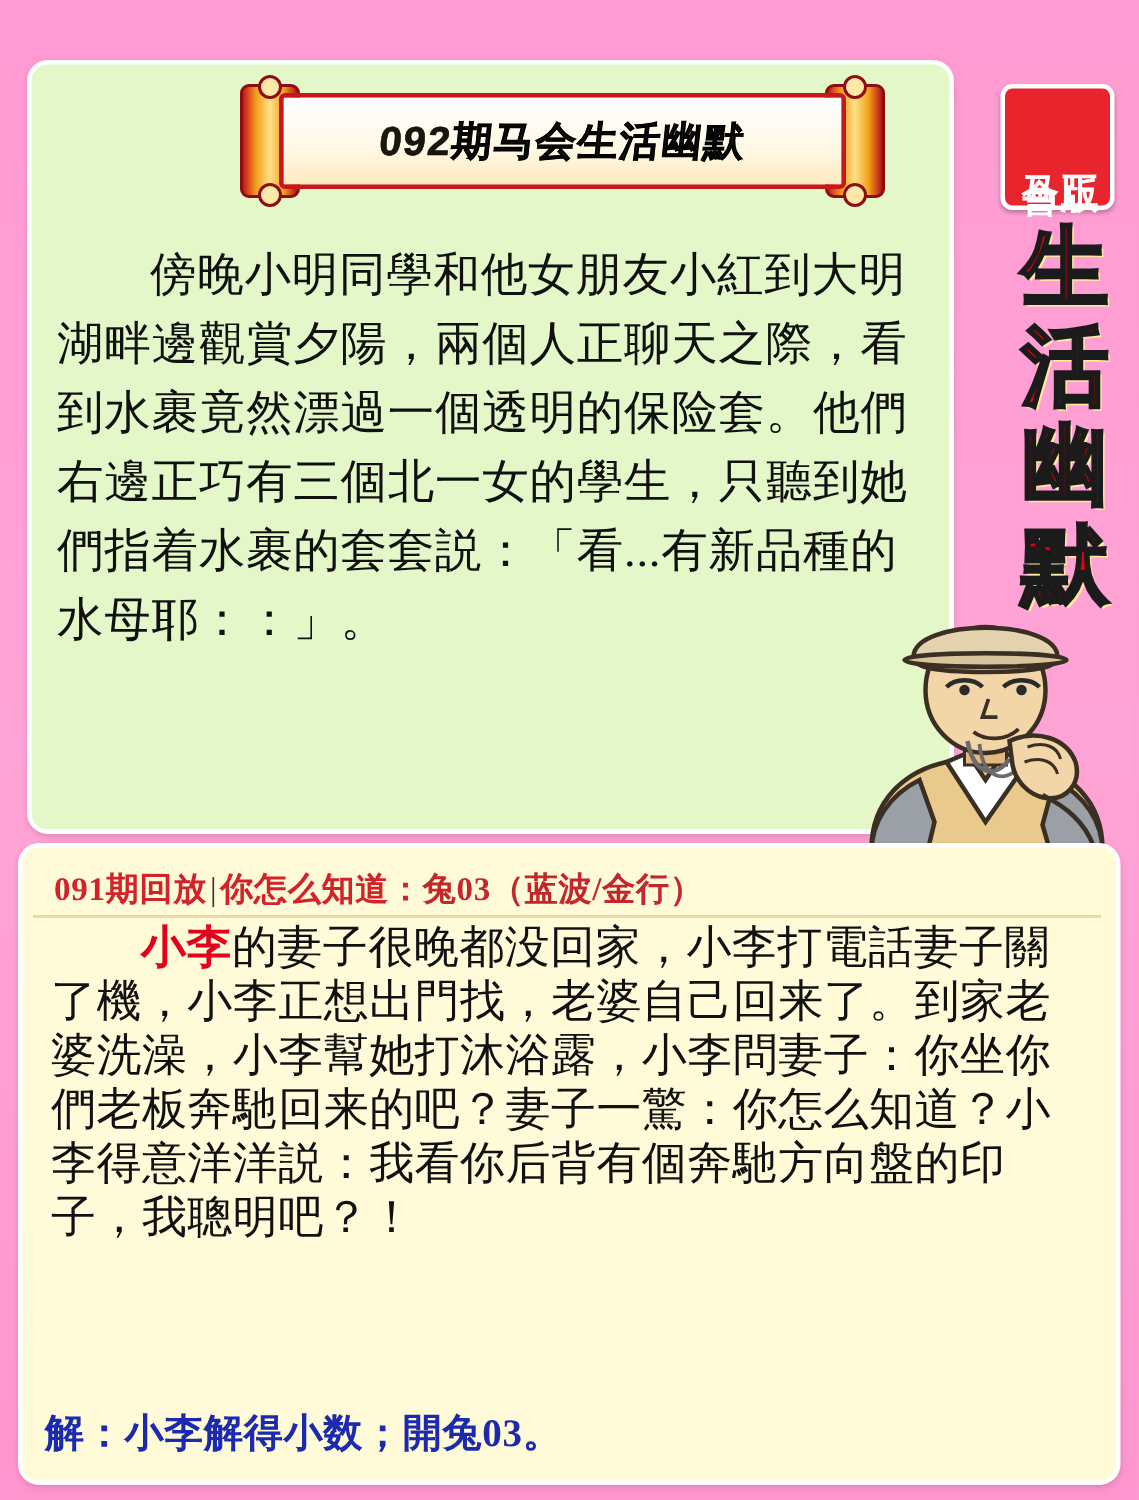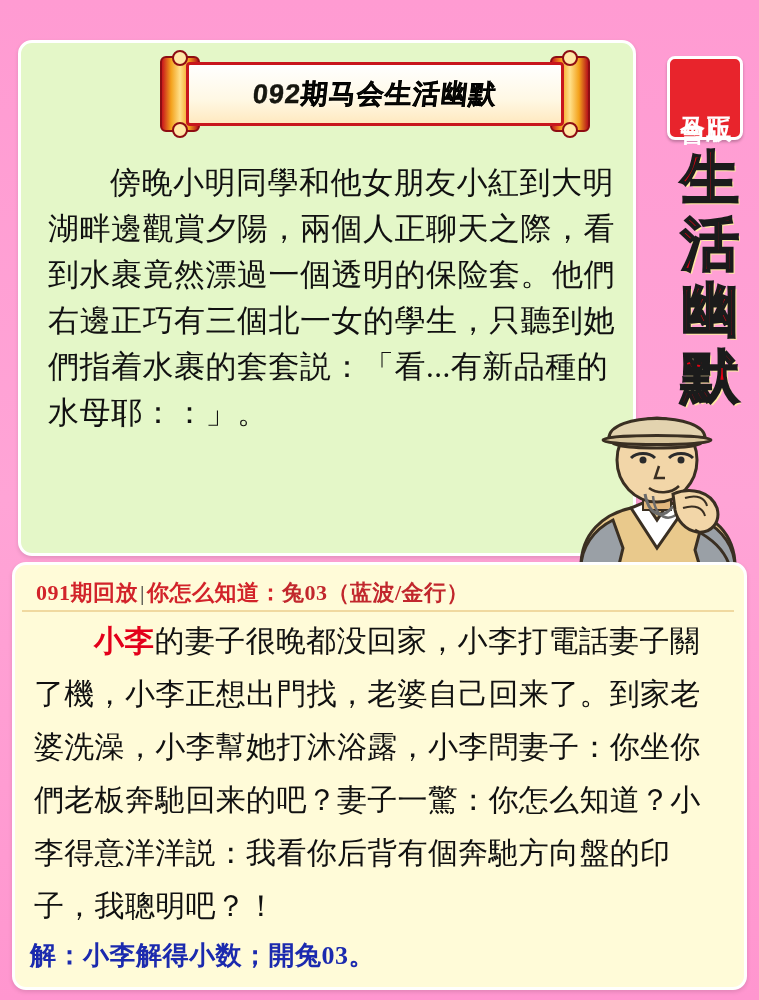"傍晚小明同學和他女朋友小紅到大明湖畔邊觀賞夕陽，兩個人正聊天之際，看到水裹竟然漂" .joke-top { left: 48px -> 38px }
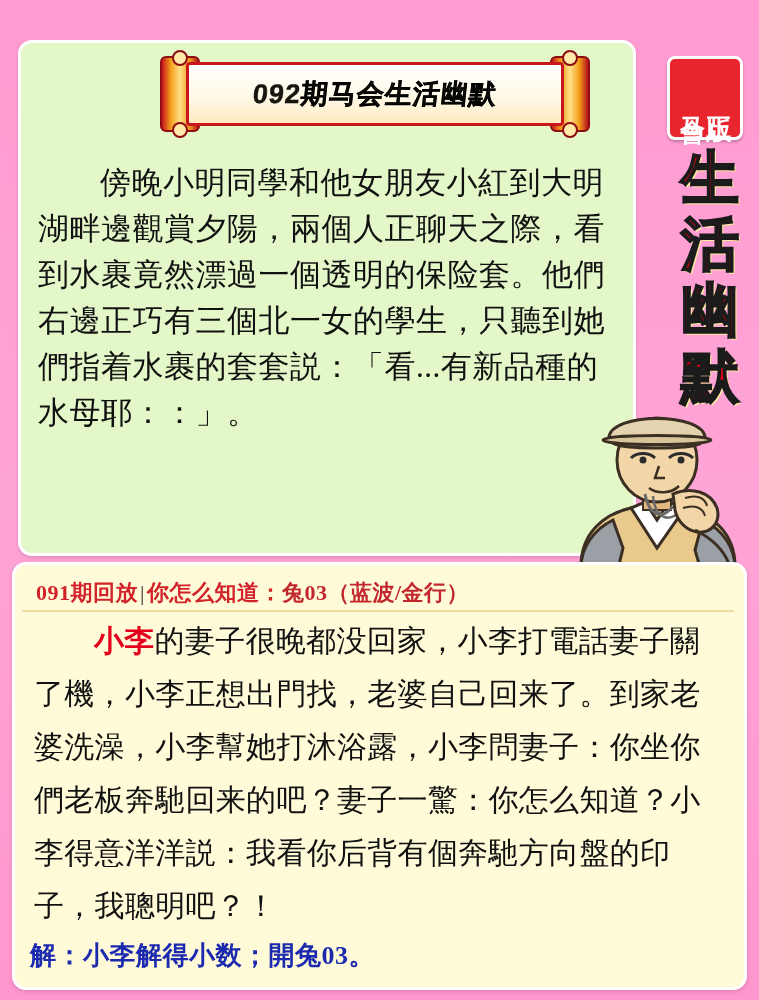"小李的妻子很晚都没回家，小李打電話妻子關了機，小李正想出門找，老婆自己回来了。到" .joke-bottom { line-height: 53px -> 36px }
